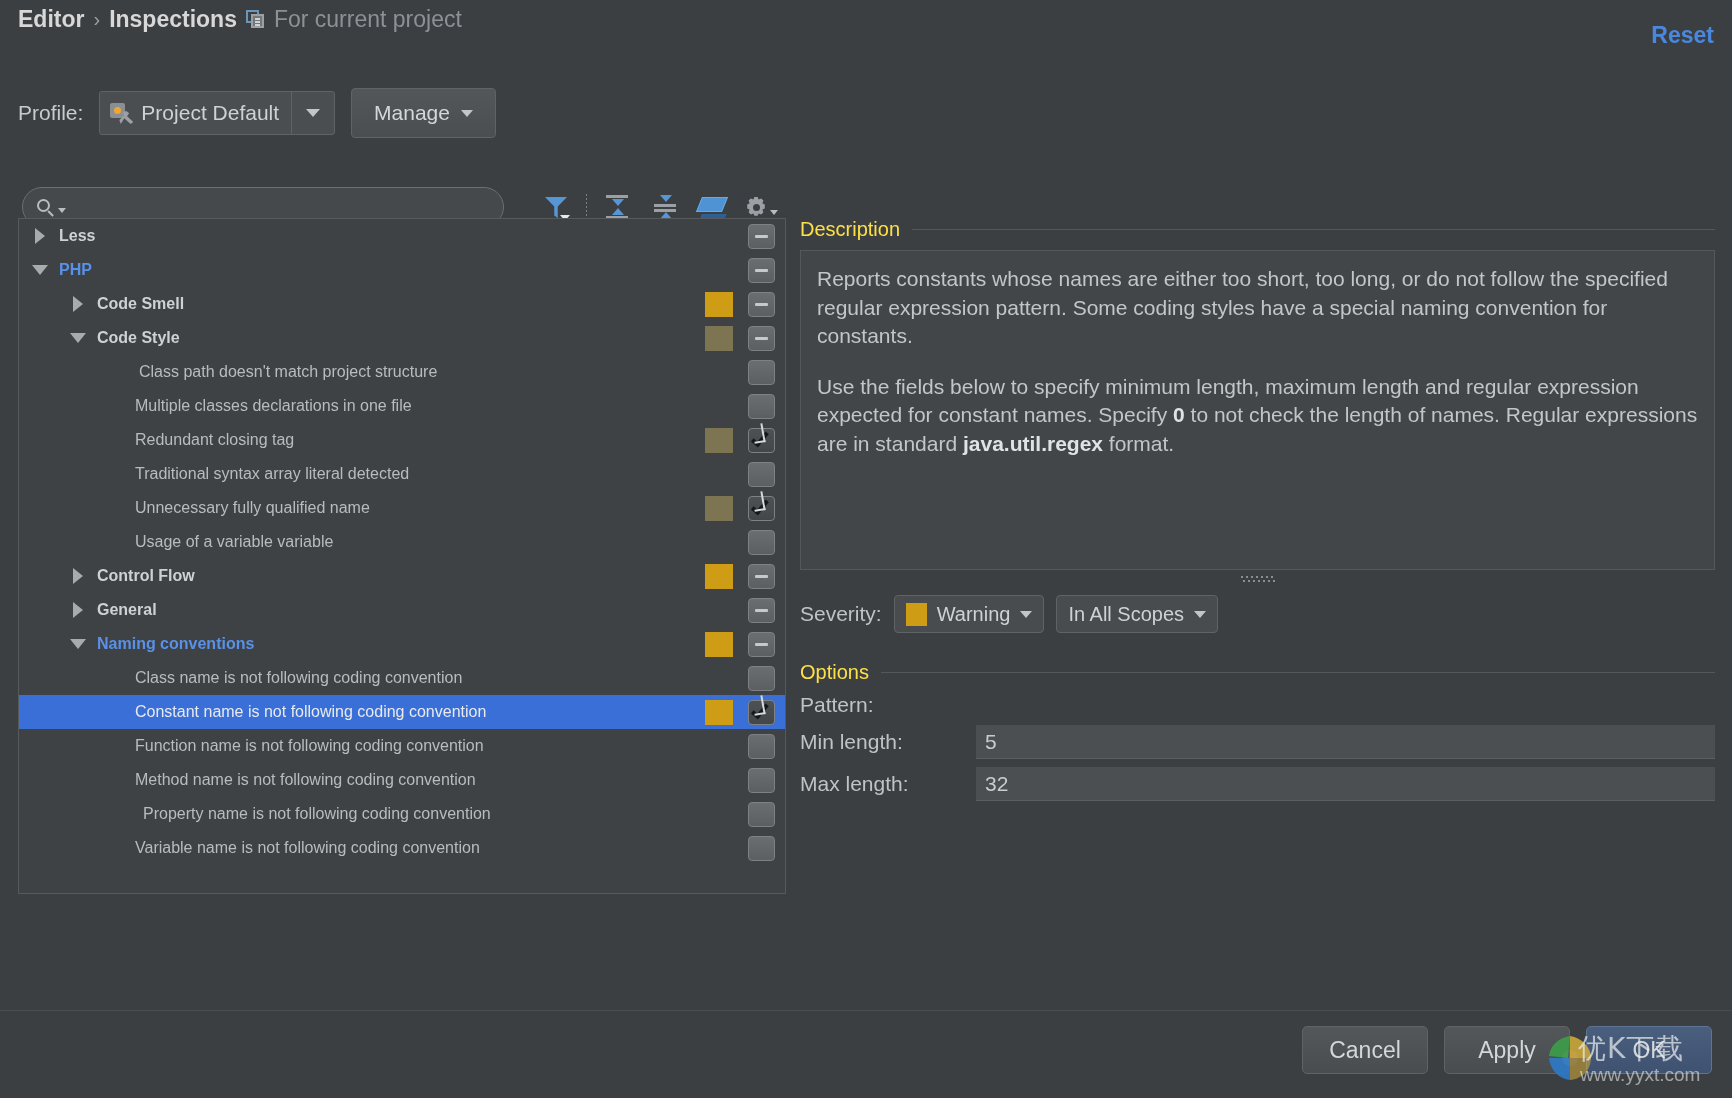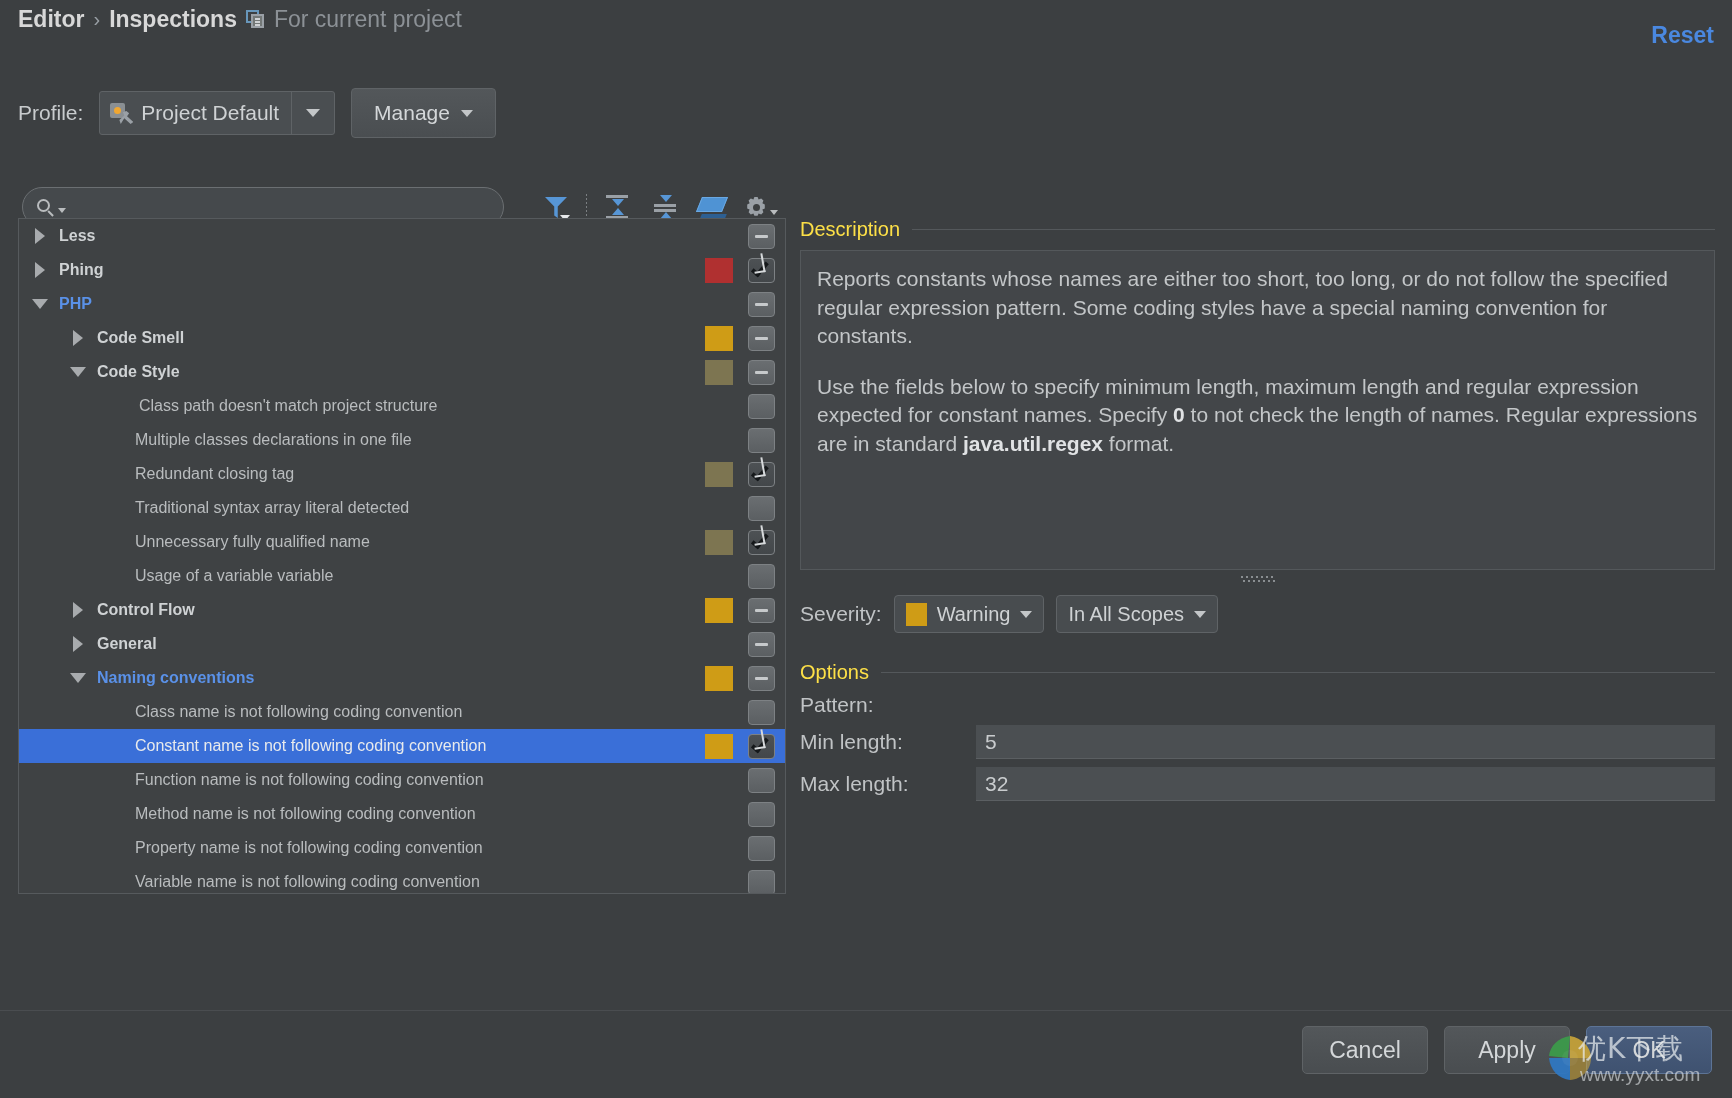"Phing" div.tree-row { html: <div> <div></div> <div> <span></span> </div> <div>Phing</div> <span></span> <span> <span></span> </span> </div> -> none }
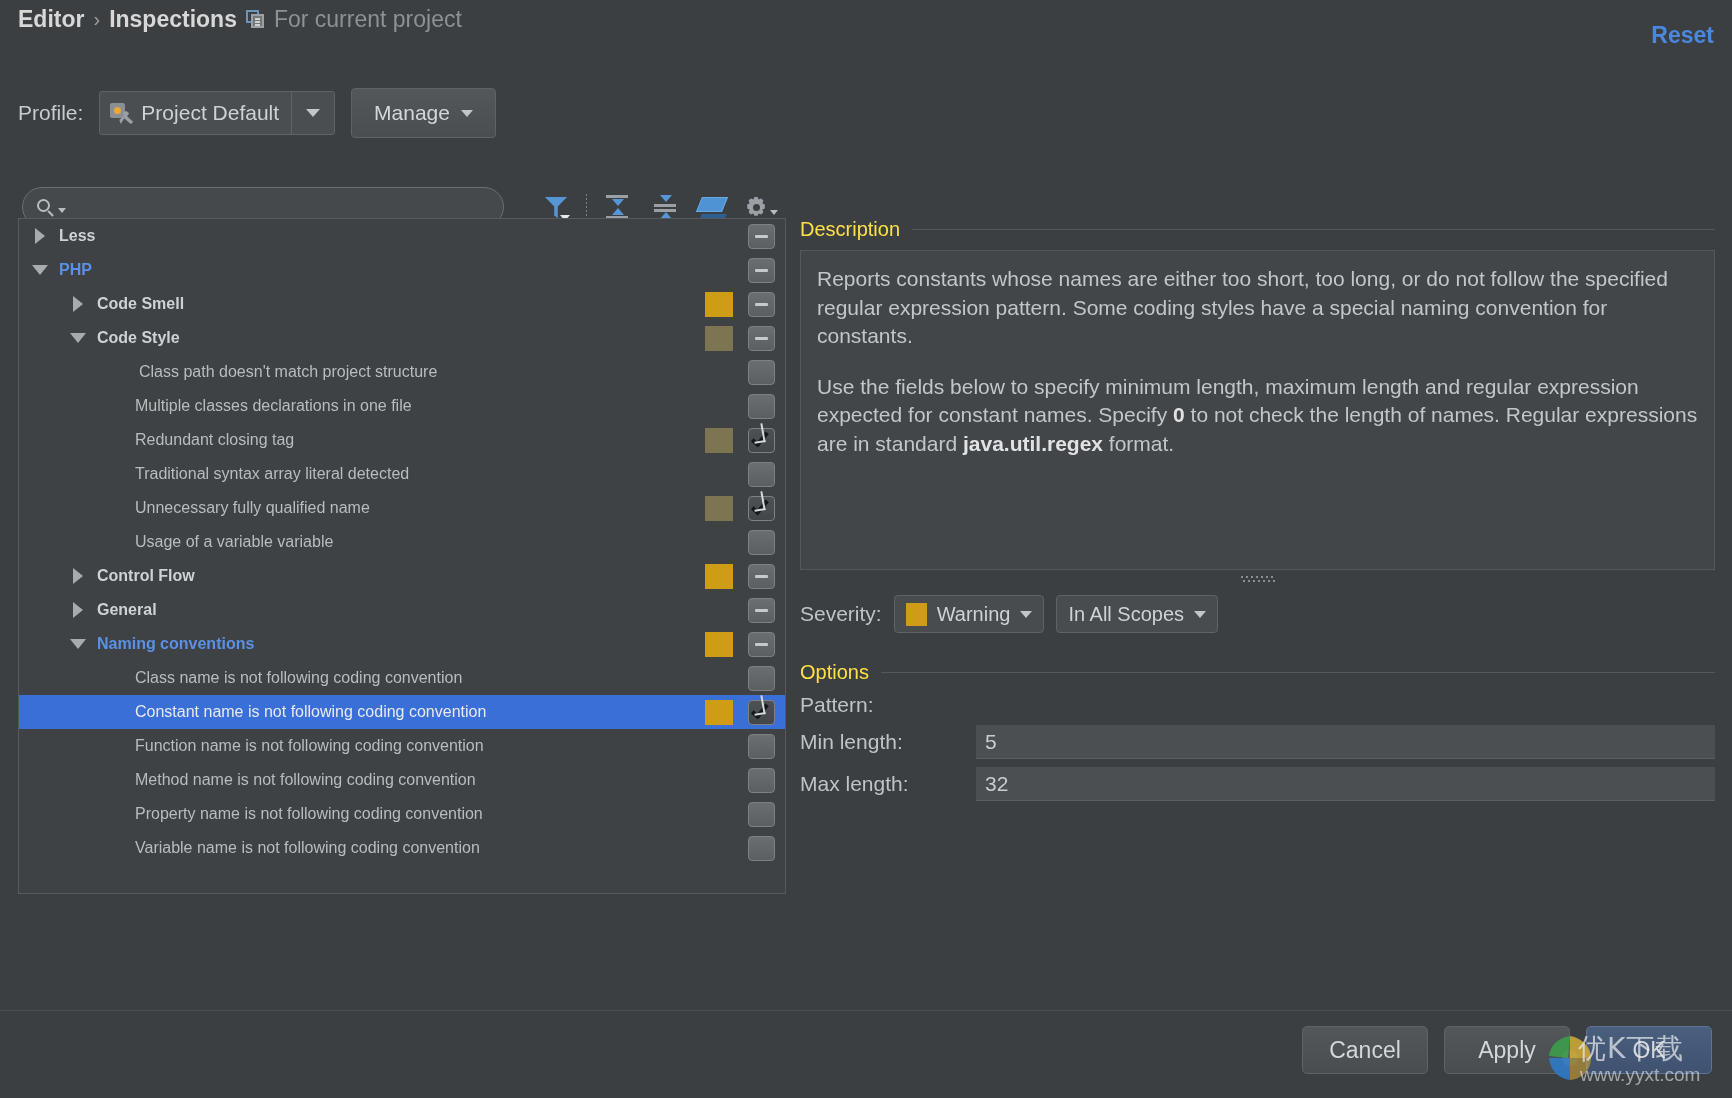"Property name is not following" div.label { margin-left: 8px -> 16px }
